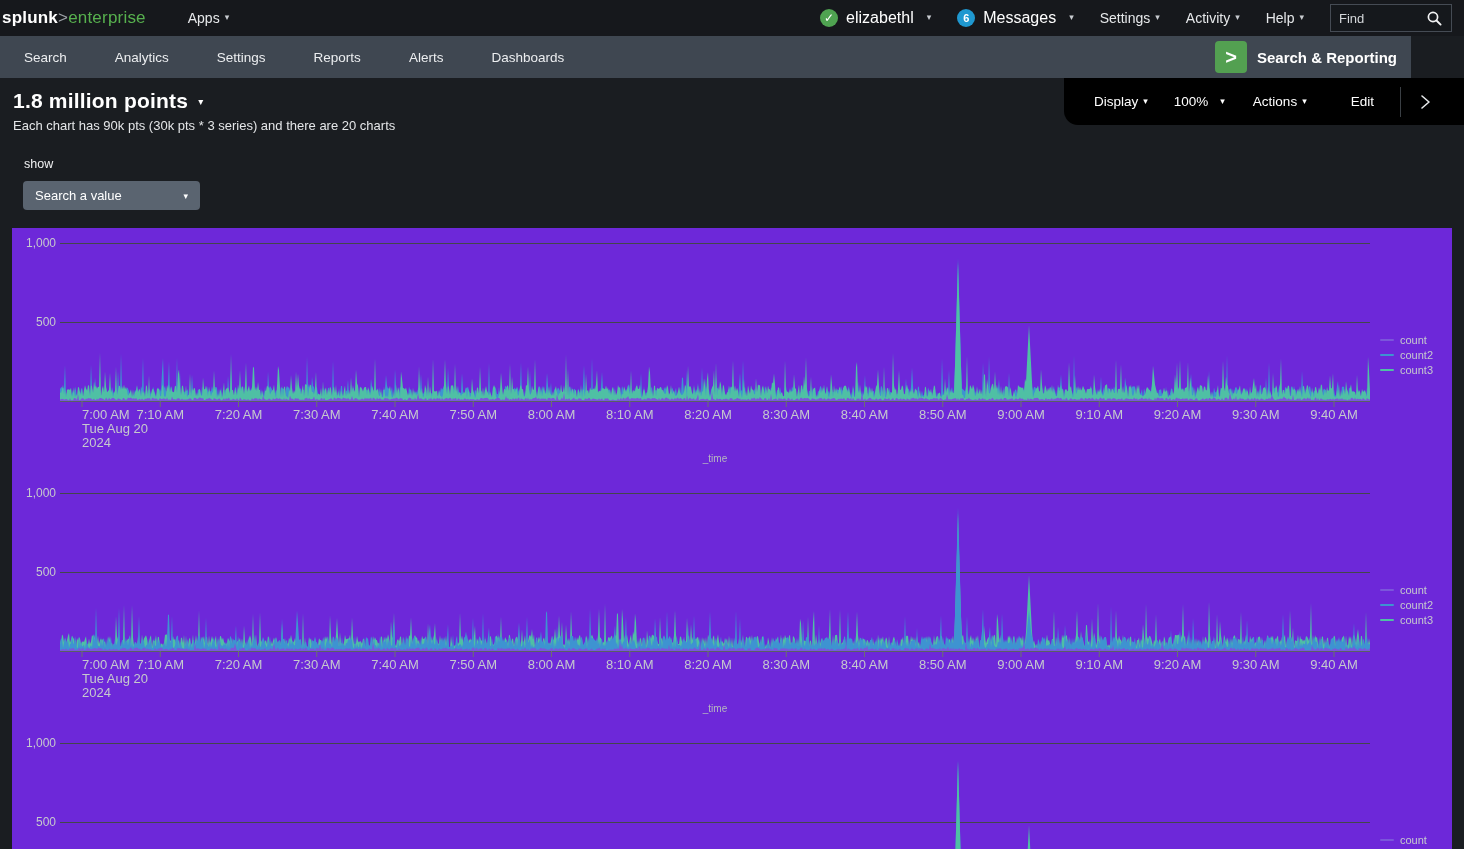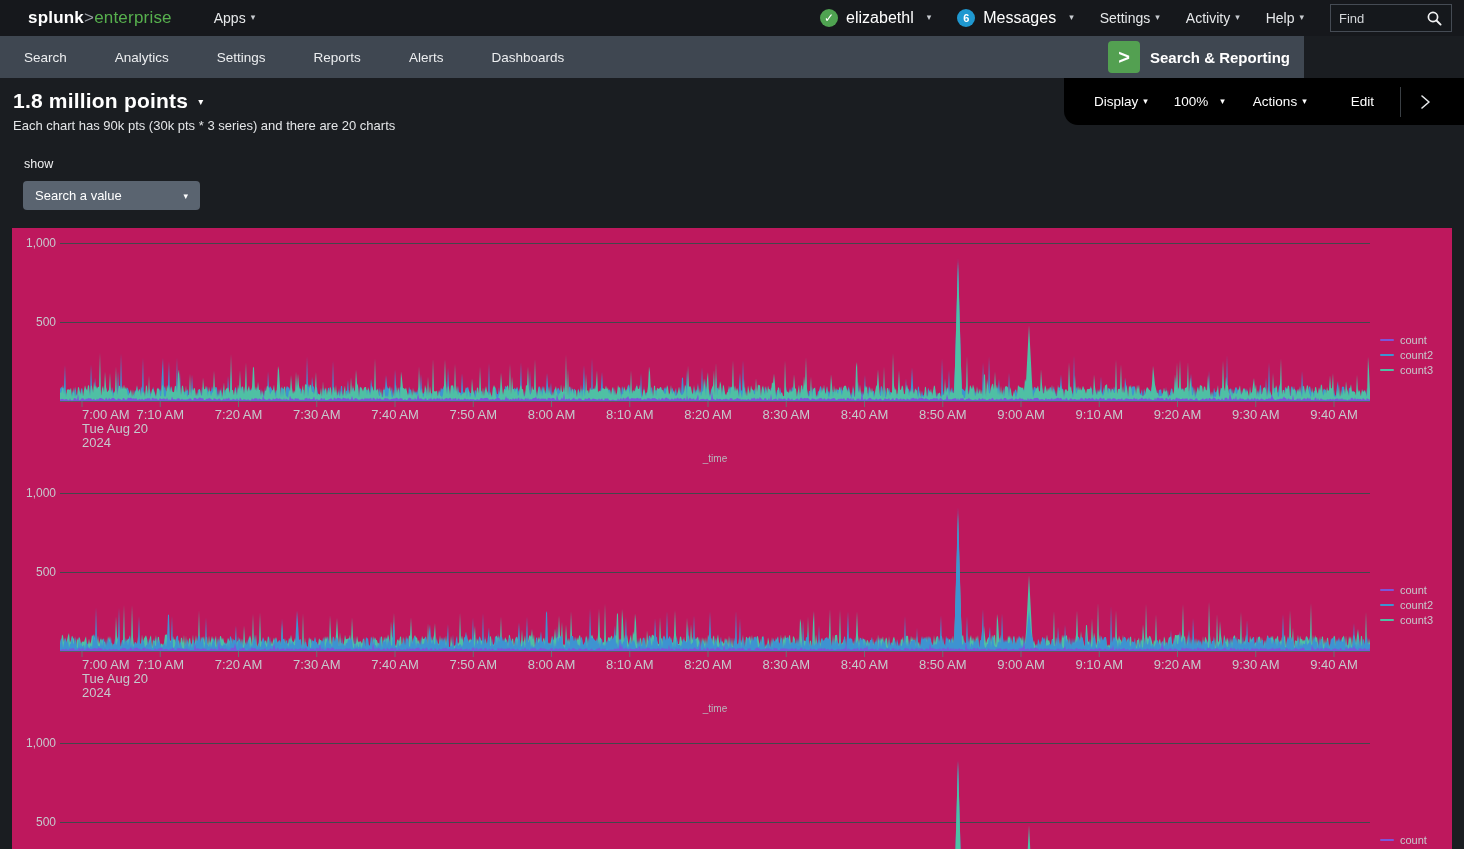"splunk>enterprise" .brand { margin-left: 28px -> 2px }
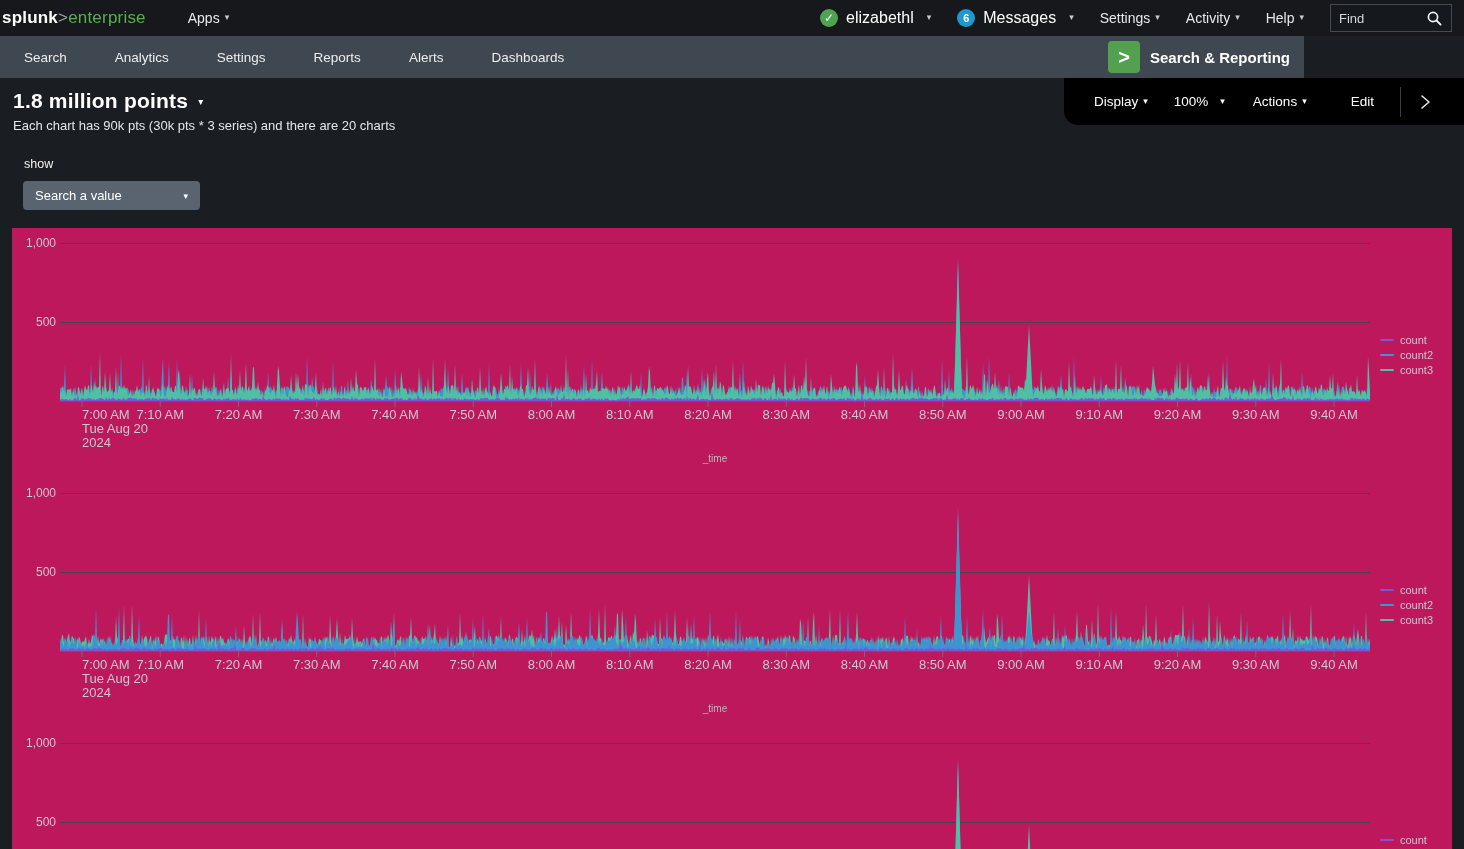"Search" .appbar { width: 1304px -> 1411px }
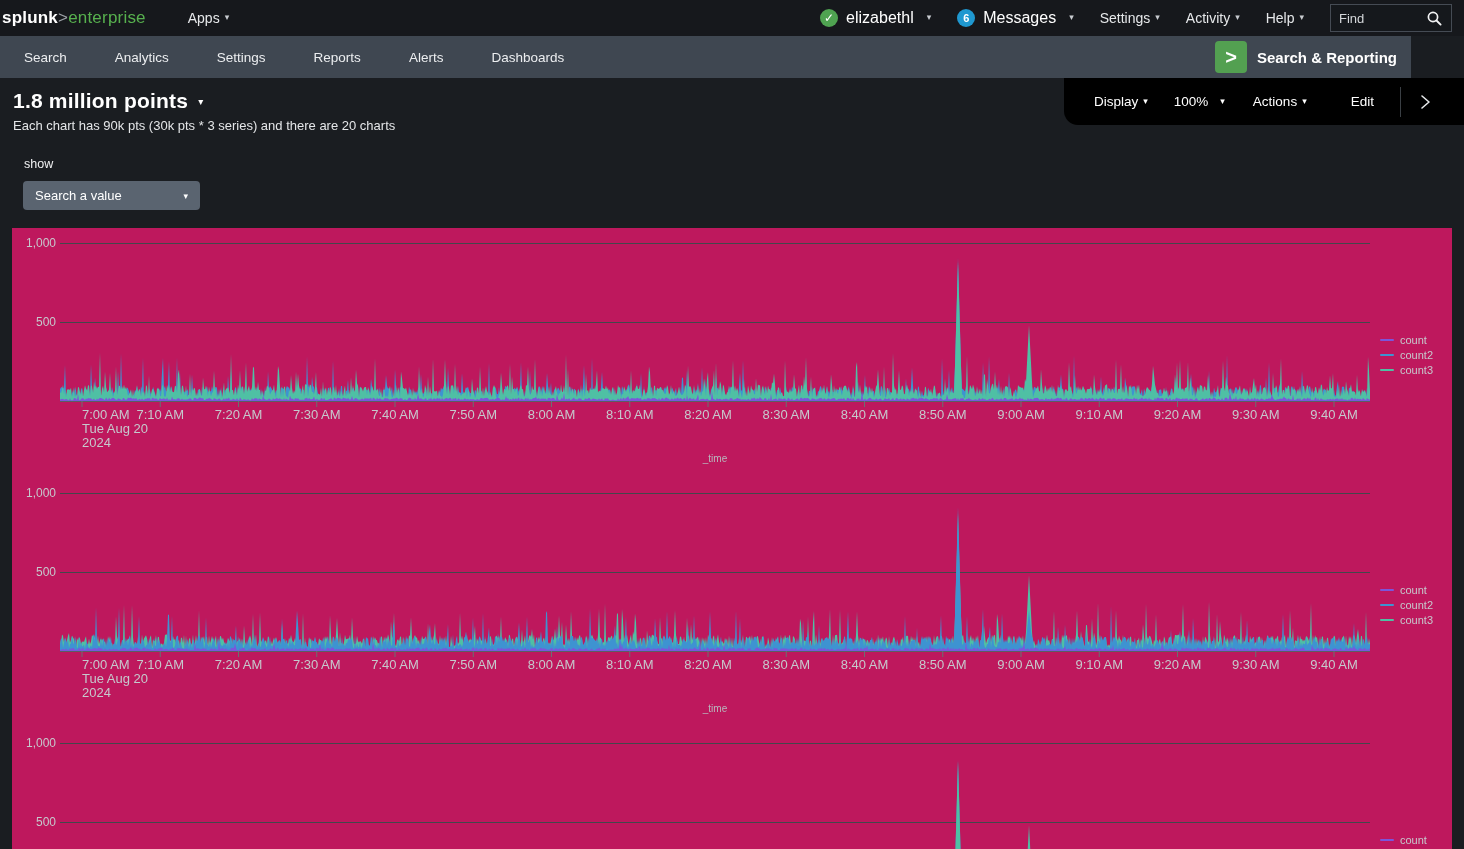"1,000" .panel { background: #be185d -> #6d28d9 }
